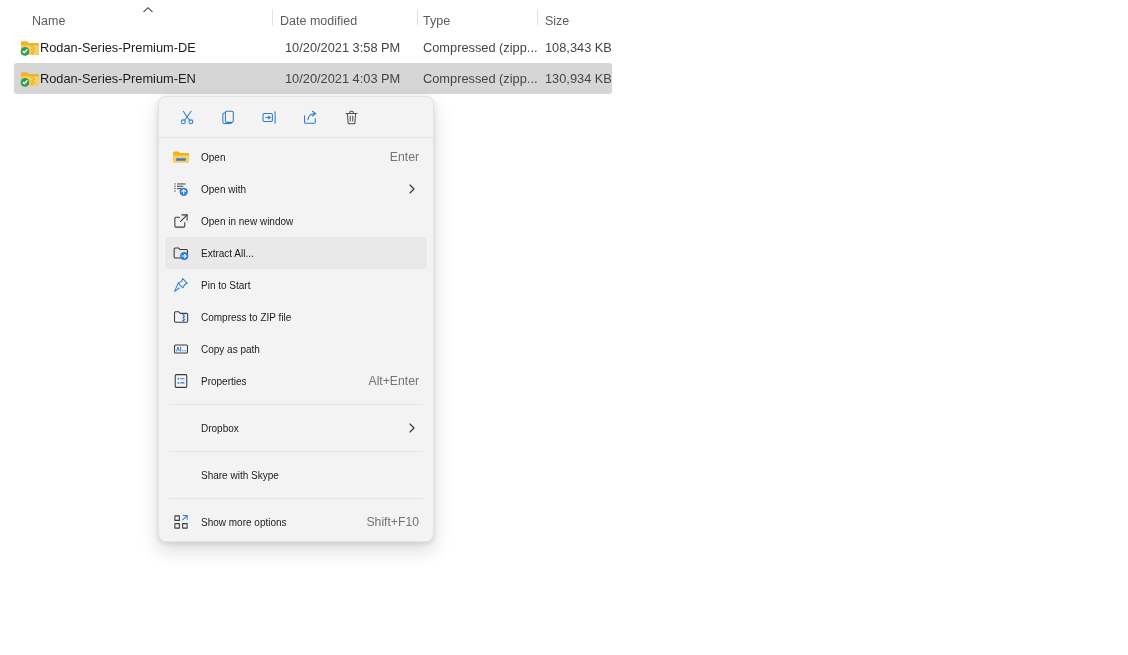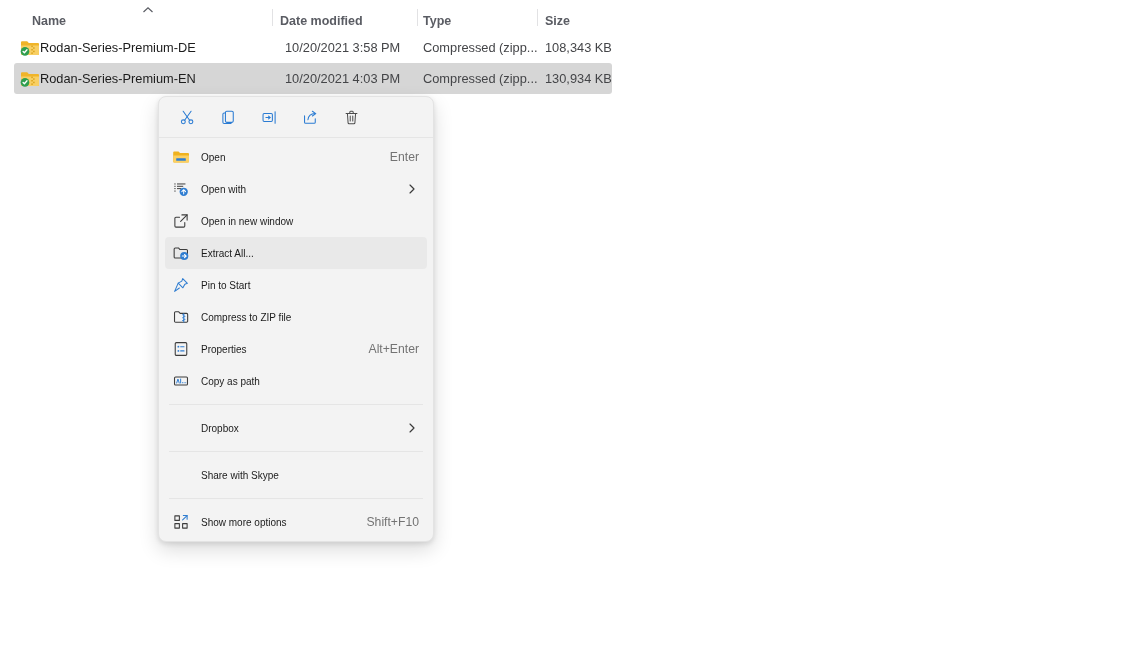"Name" .col-header { font-weight: bold -> none }
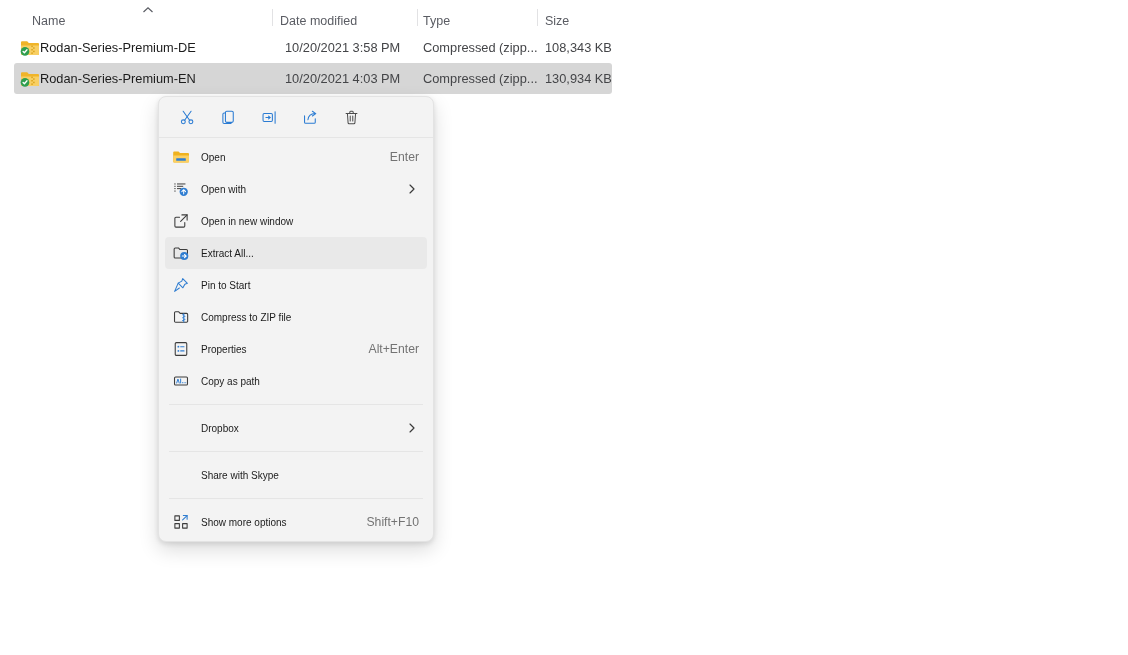"Properties" div.menu-item { order: before "Copy as path" -> after "Copy as path" }
